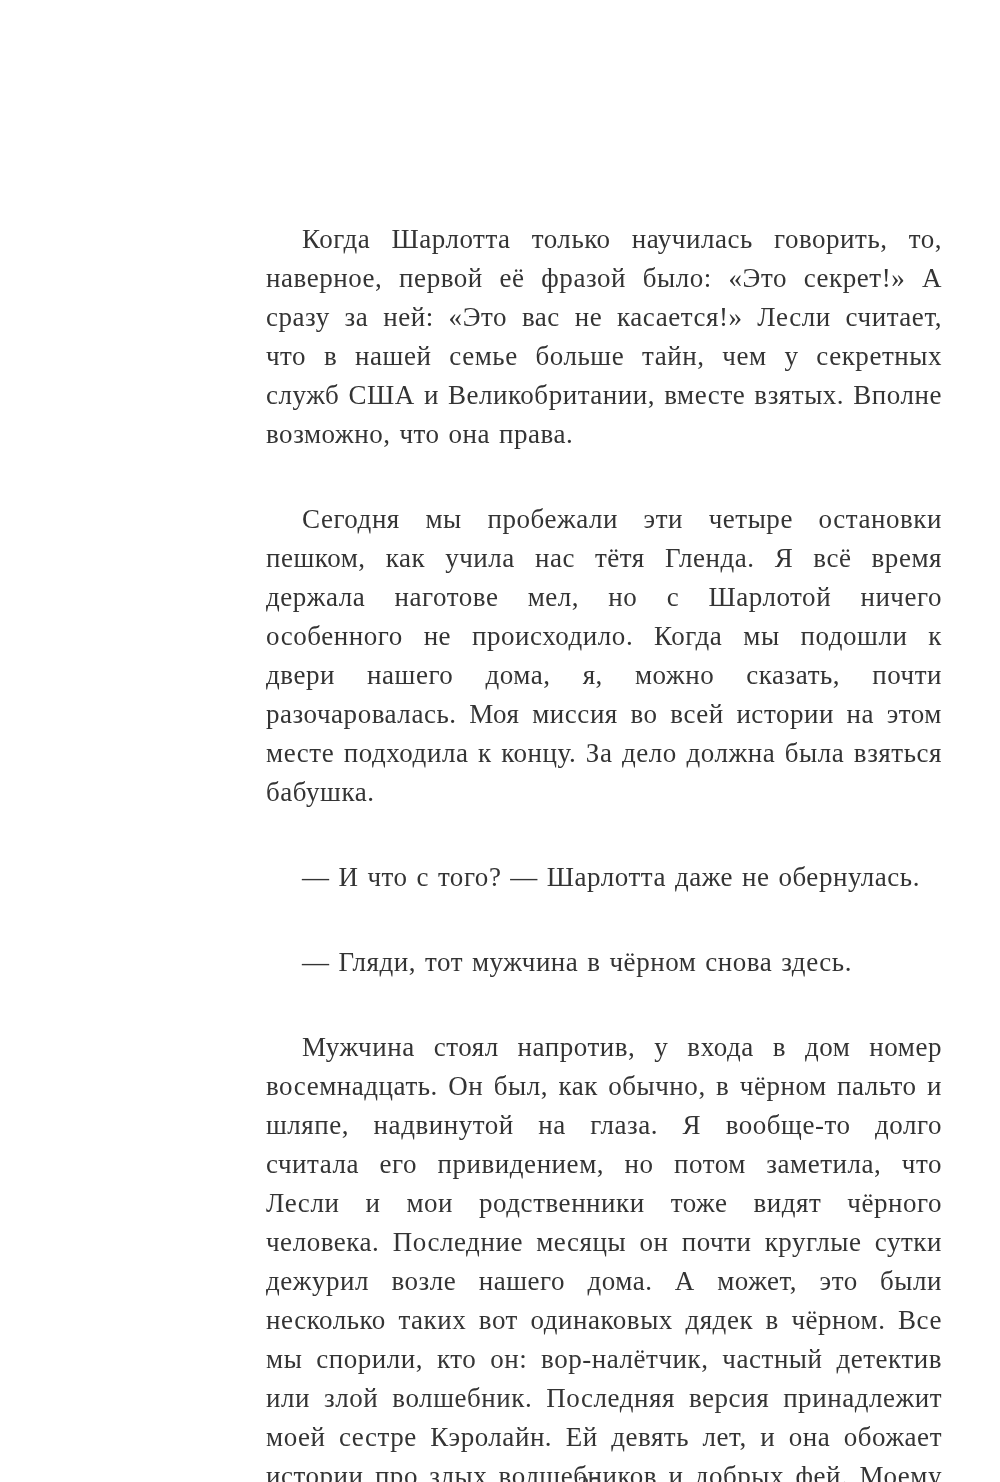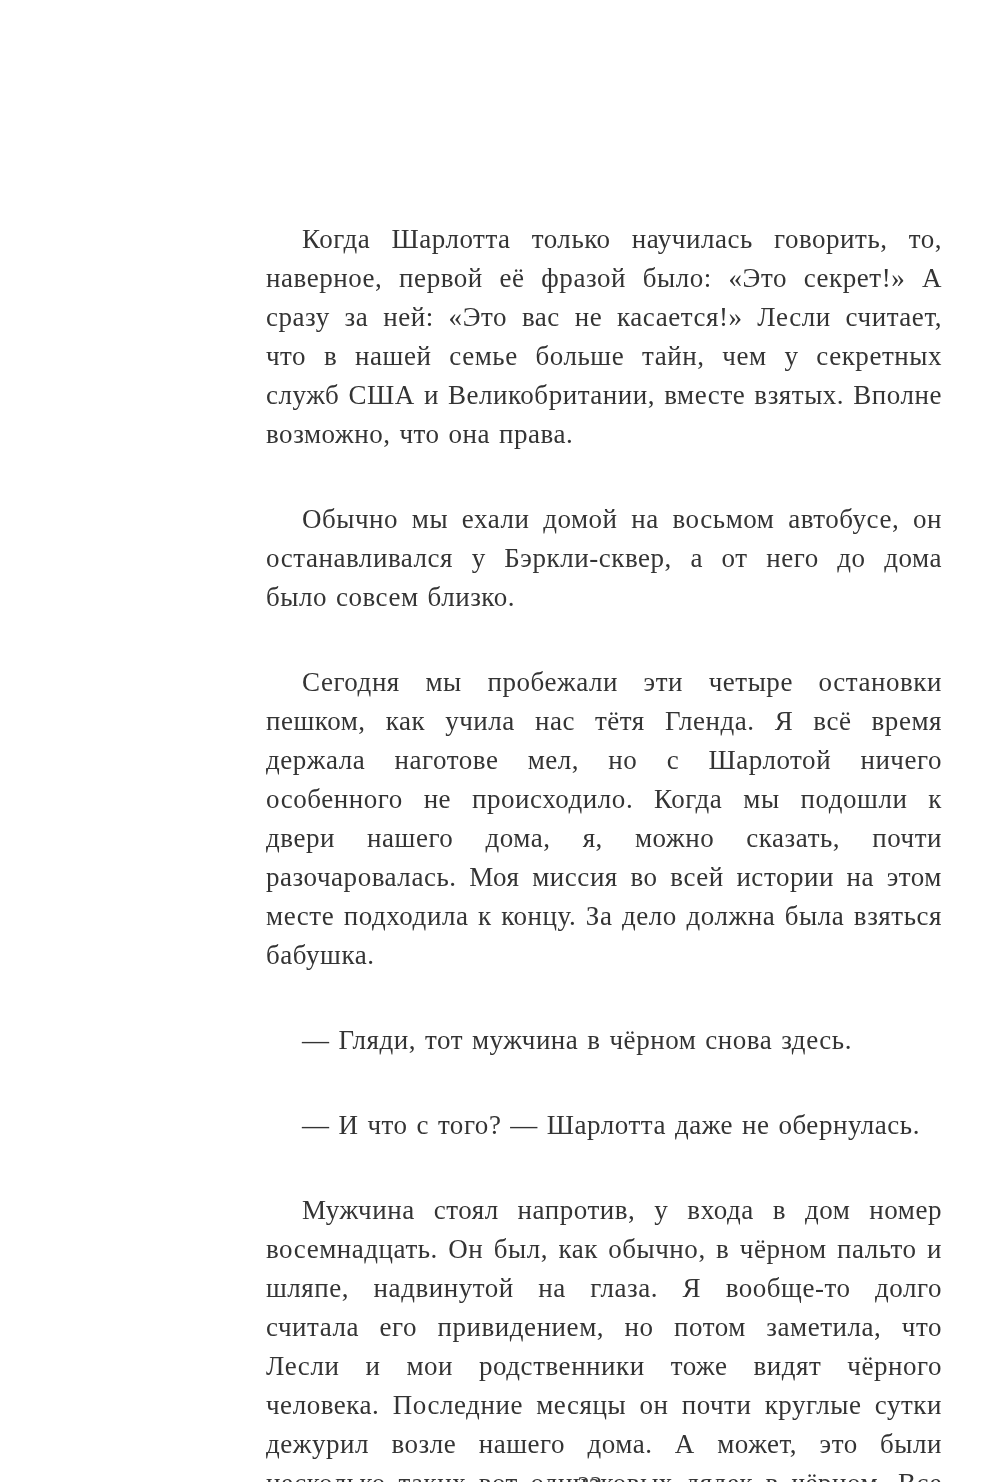"Обычно мы ехали домой на" p.para { html: <p>Обычно мы ехали домой на восьмом автобусе, он останавливался у Бэркли-сквер, а от него до дома было совсем близко.</p> -> none }
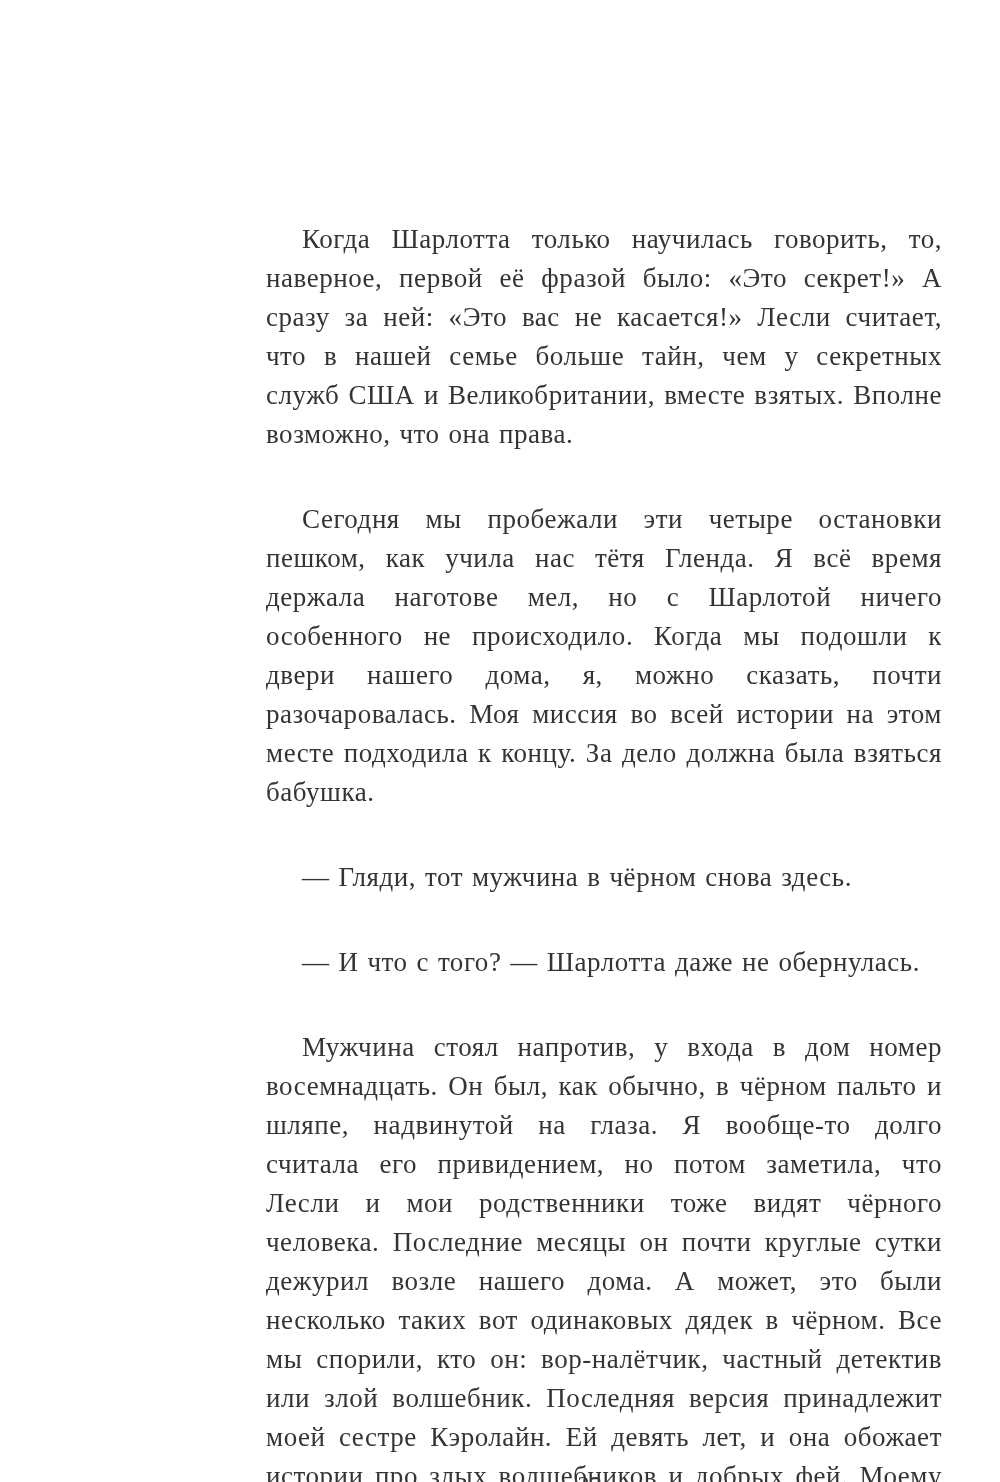"— Гляди, тот мужчина в" p.para { order: before "— И что с того?" -> after "— И что с того?" }
